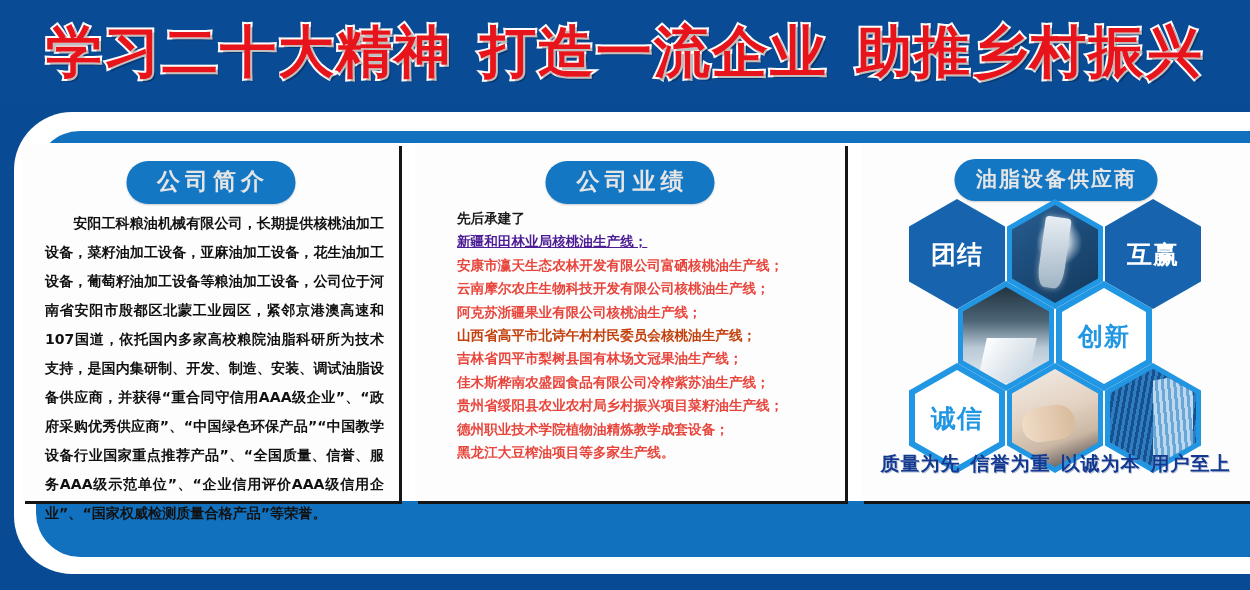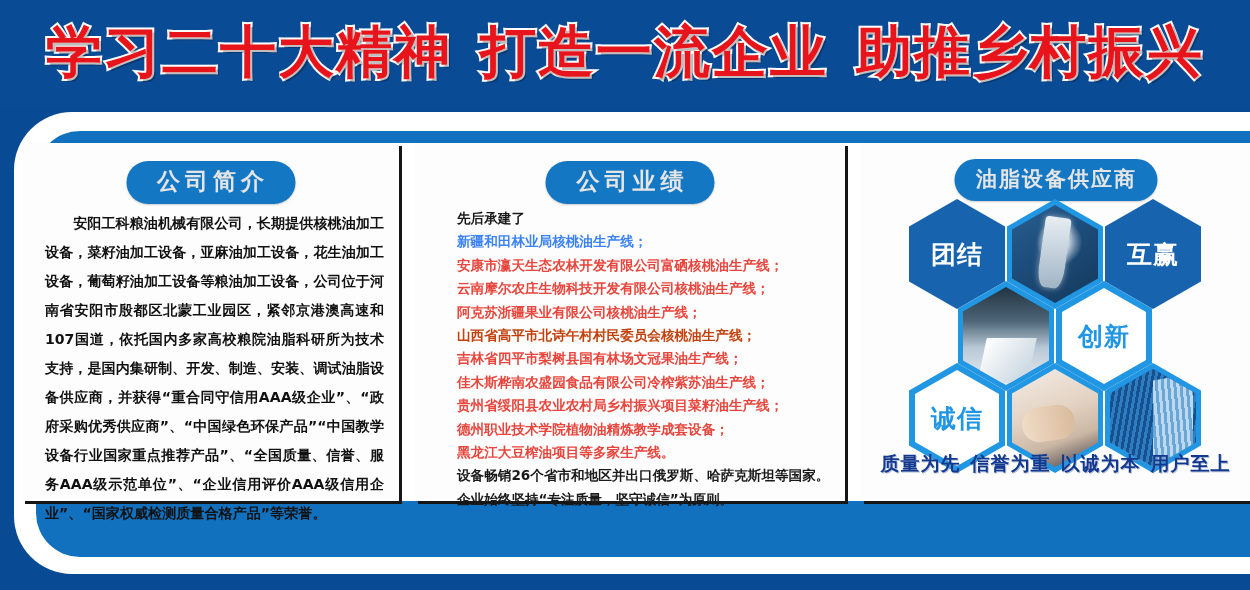"新疆和田林业局核桃油生产线；" div.ln { color: #3b82f6 -> #4c1d95; text-decoration: none -> underline }
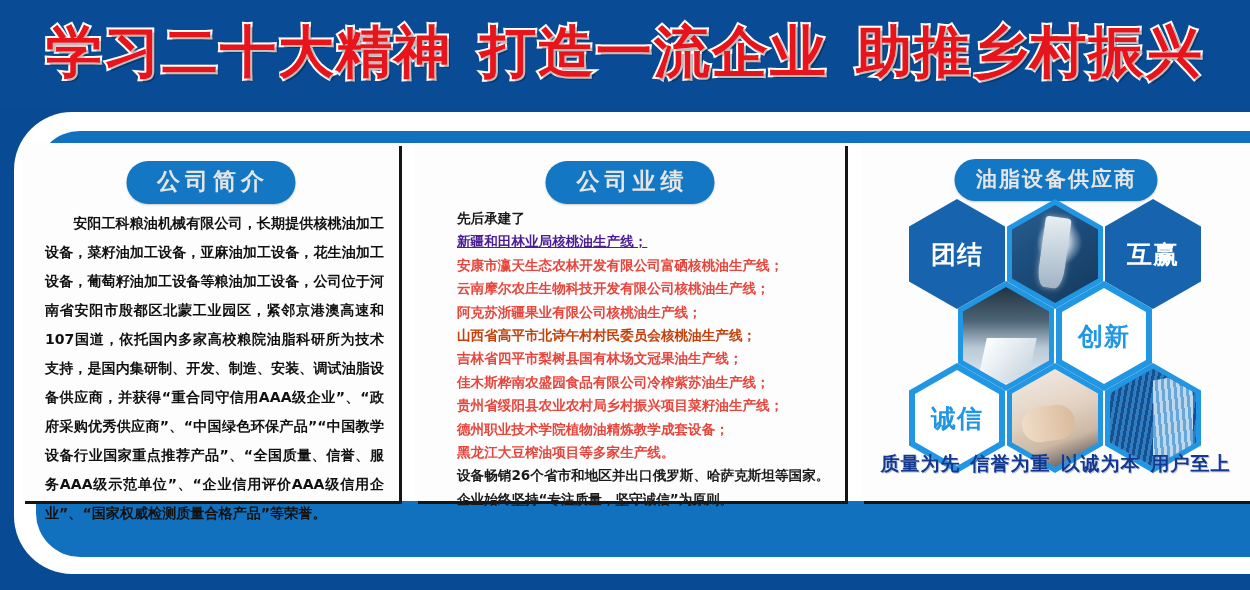"设备畅销26个省市和地区并出口俄罗斯、哈萨克斯坦等国家。" div { html: <div> <div>设备畅销26个省市和地区并出口俄罗斯、哈萨克斯坦等国家。</div> <div>企业始终坚持“专注质量，坚守诚信”为原则。</div> </div> -> none }
